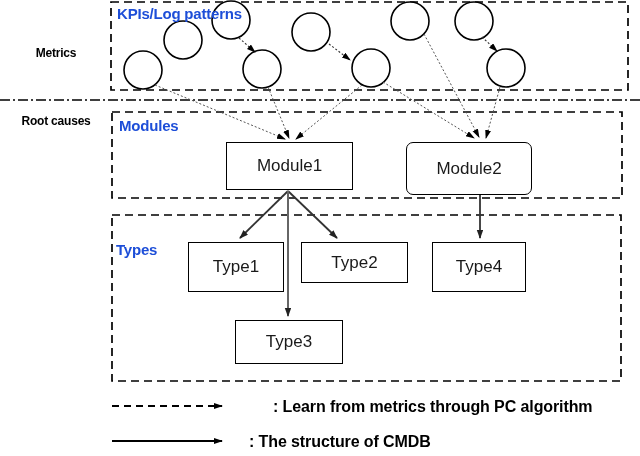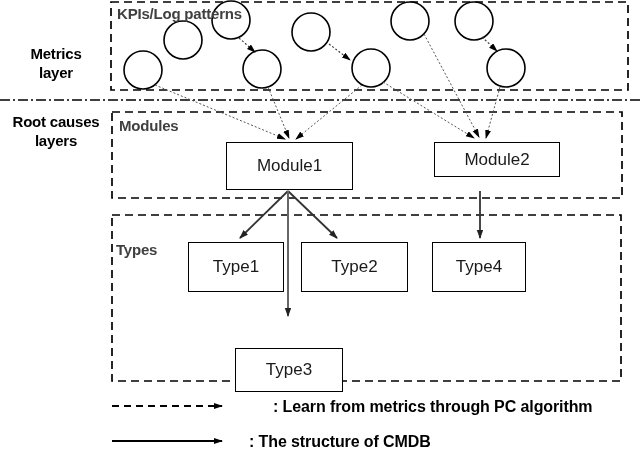"KPIs/Log patterns" .group-title { color: #404040 -> #1d4ed8 }
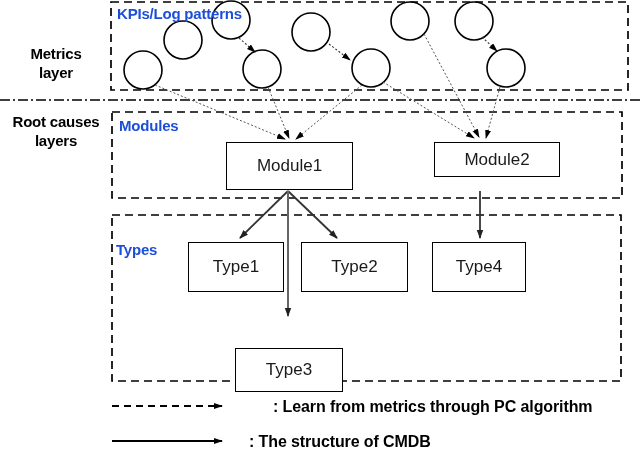"Metrics" .layer-label { font-size: 15px -> 12px }
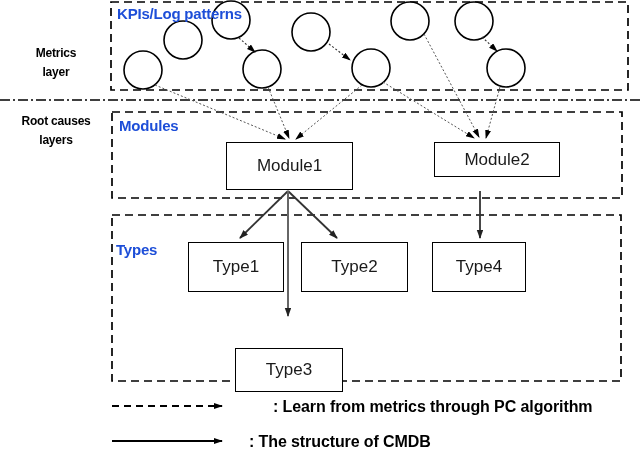"layer" div { html: <div>layer</div> -> none }
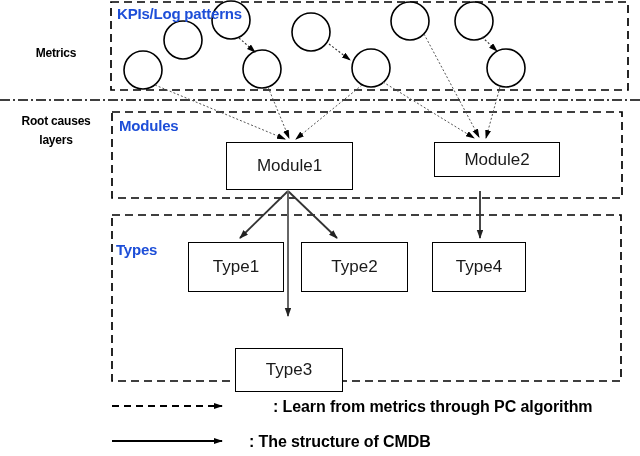"layers" div { html: <div>layers</div> -> none }
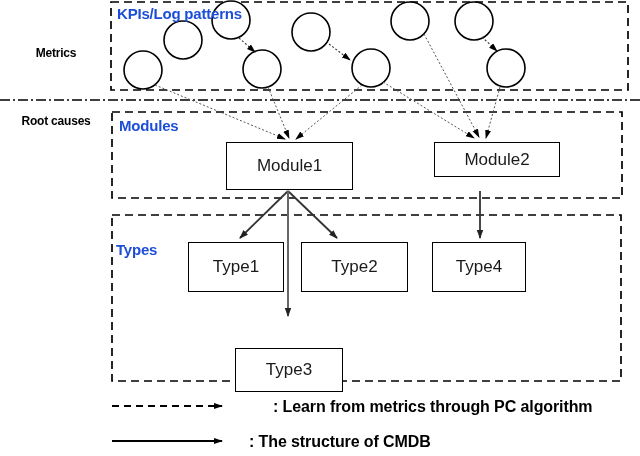"Module2" div.node-box { border-radius: none -> 7px; height: 35px -> 53px; left: 434px -> 406px }
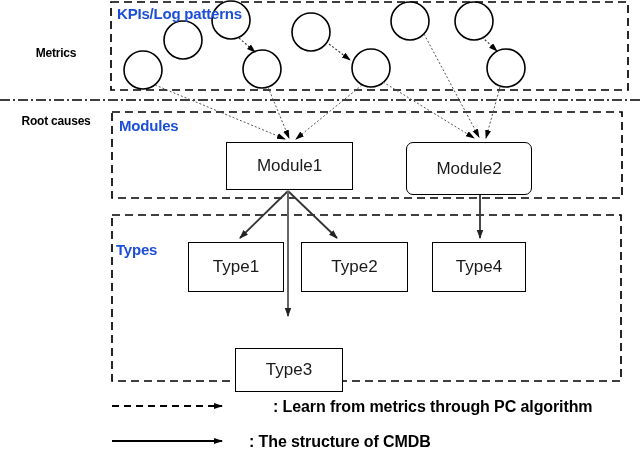"Type2" div.node-box { height: 50px -> 41px }
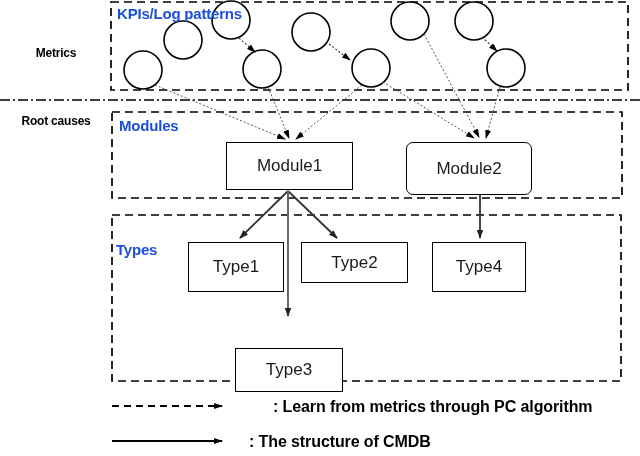"Type3" div.node-box { margin-top: 28px -> none }
